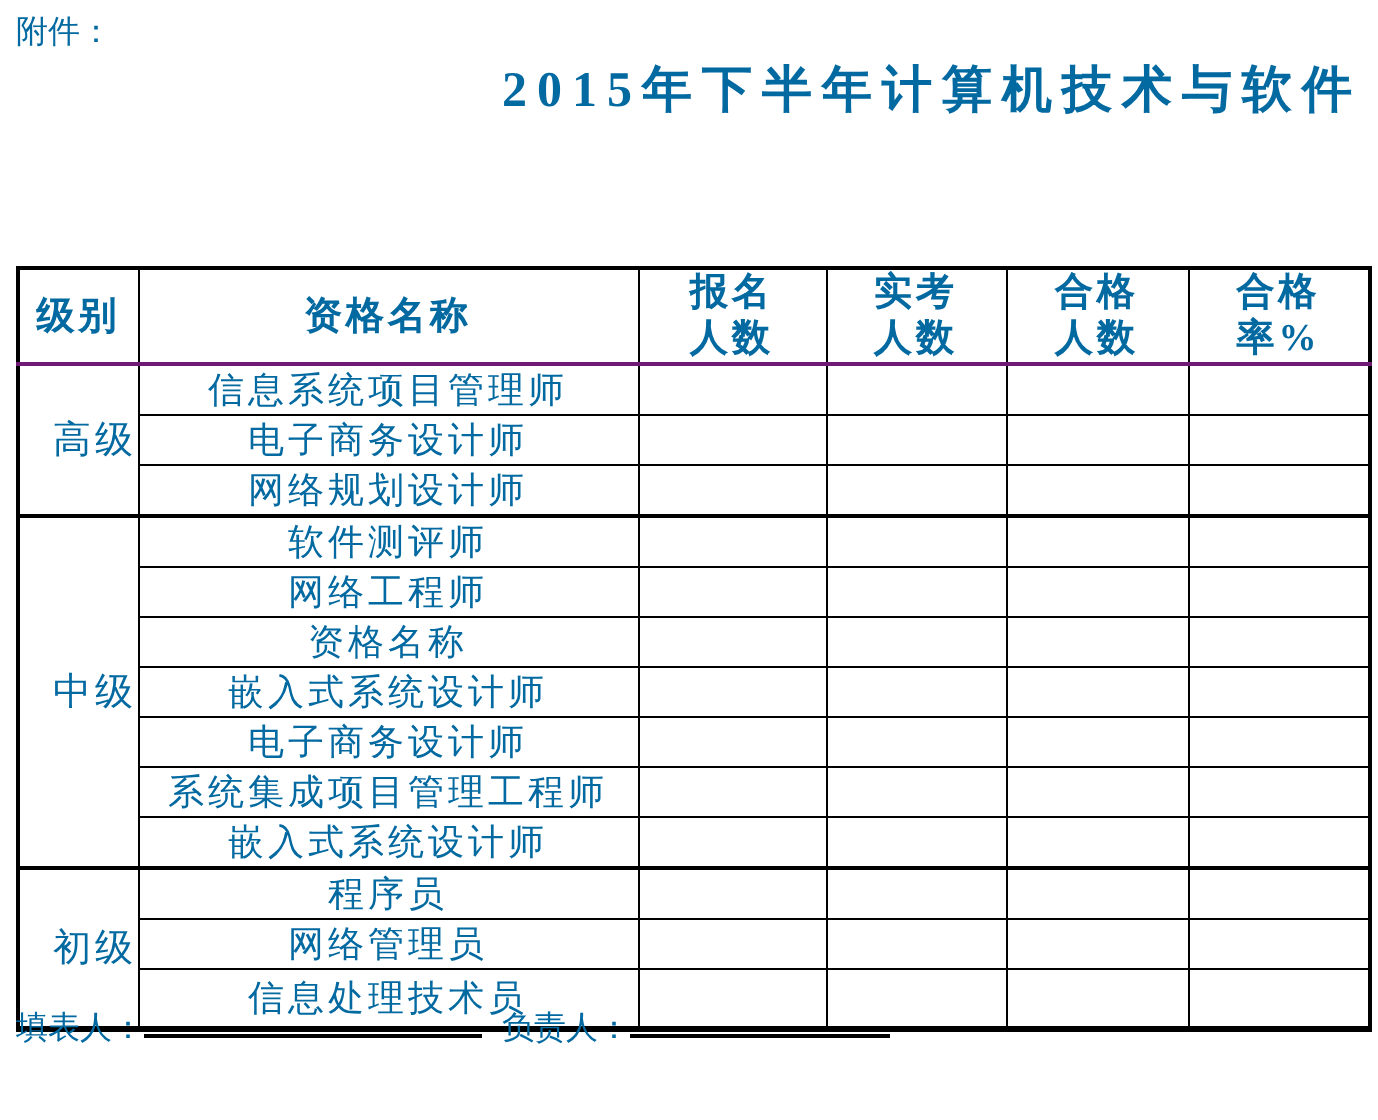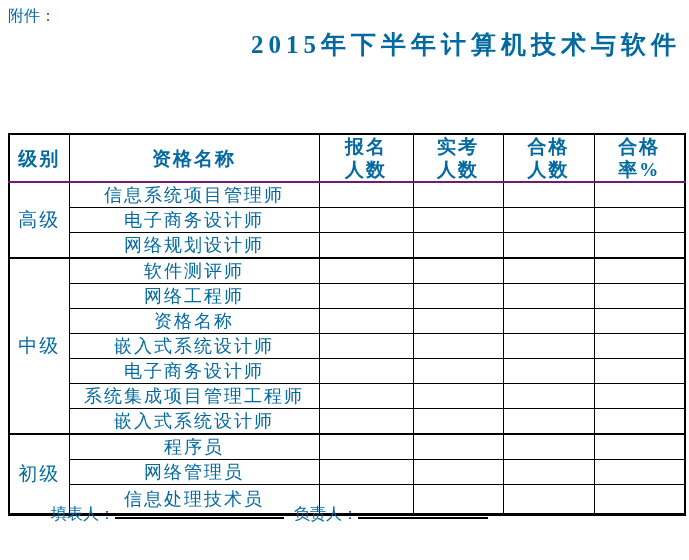"高级" td.level { text-align: none -> right }
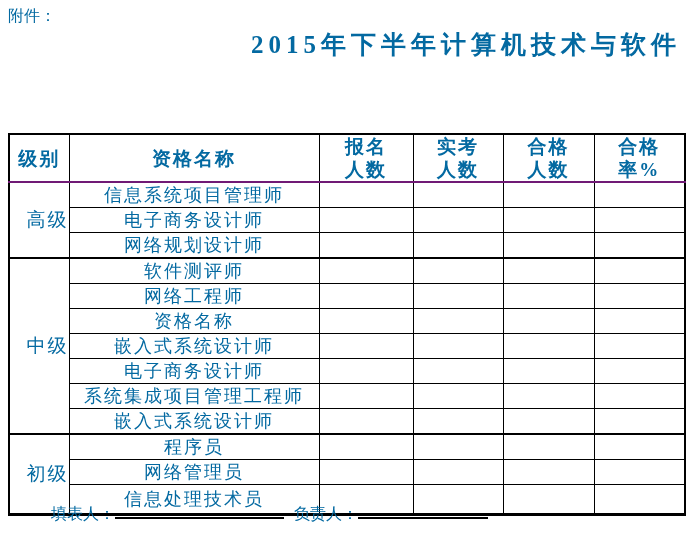"填表人： 负责人：" .footer { margin-left: 43px -> none }
